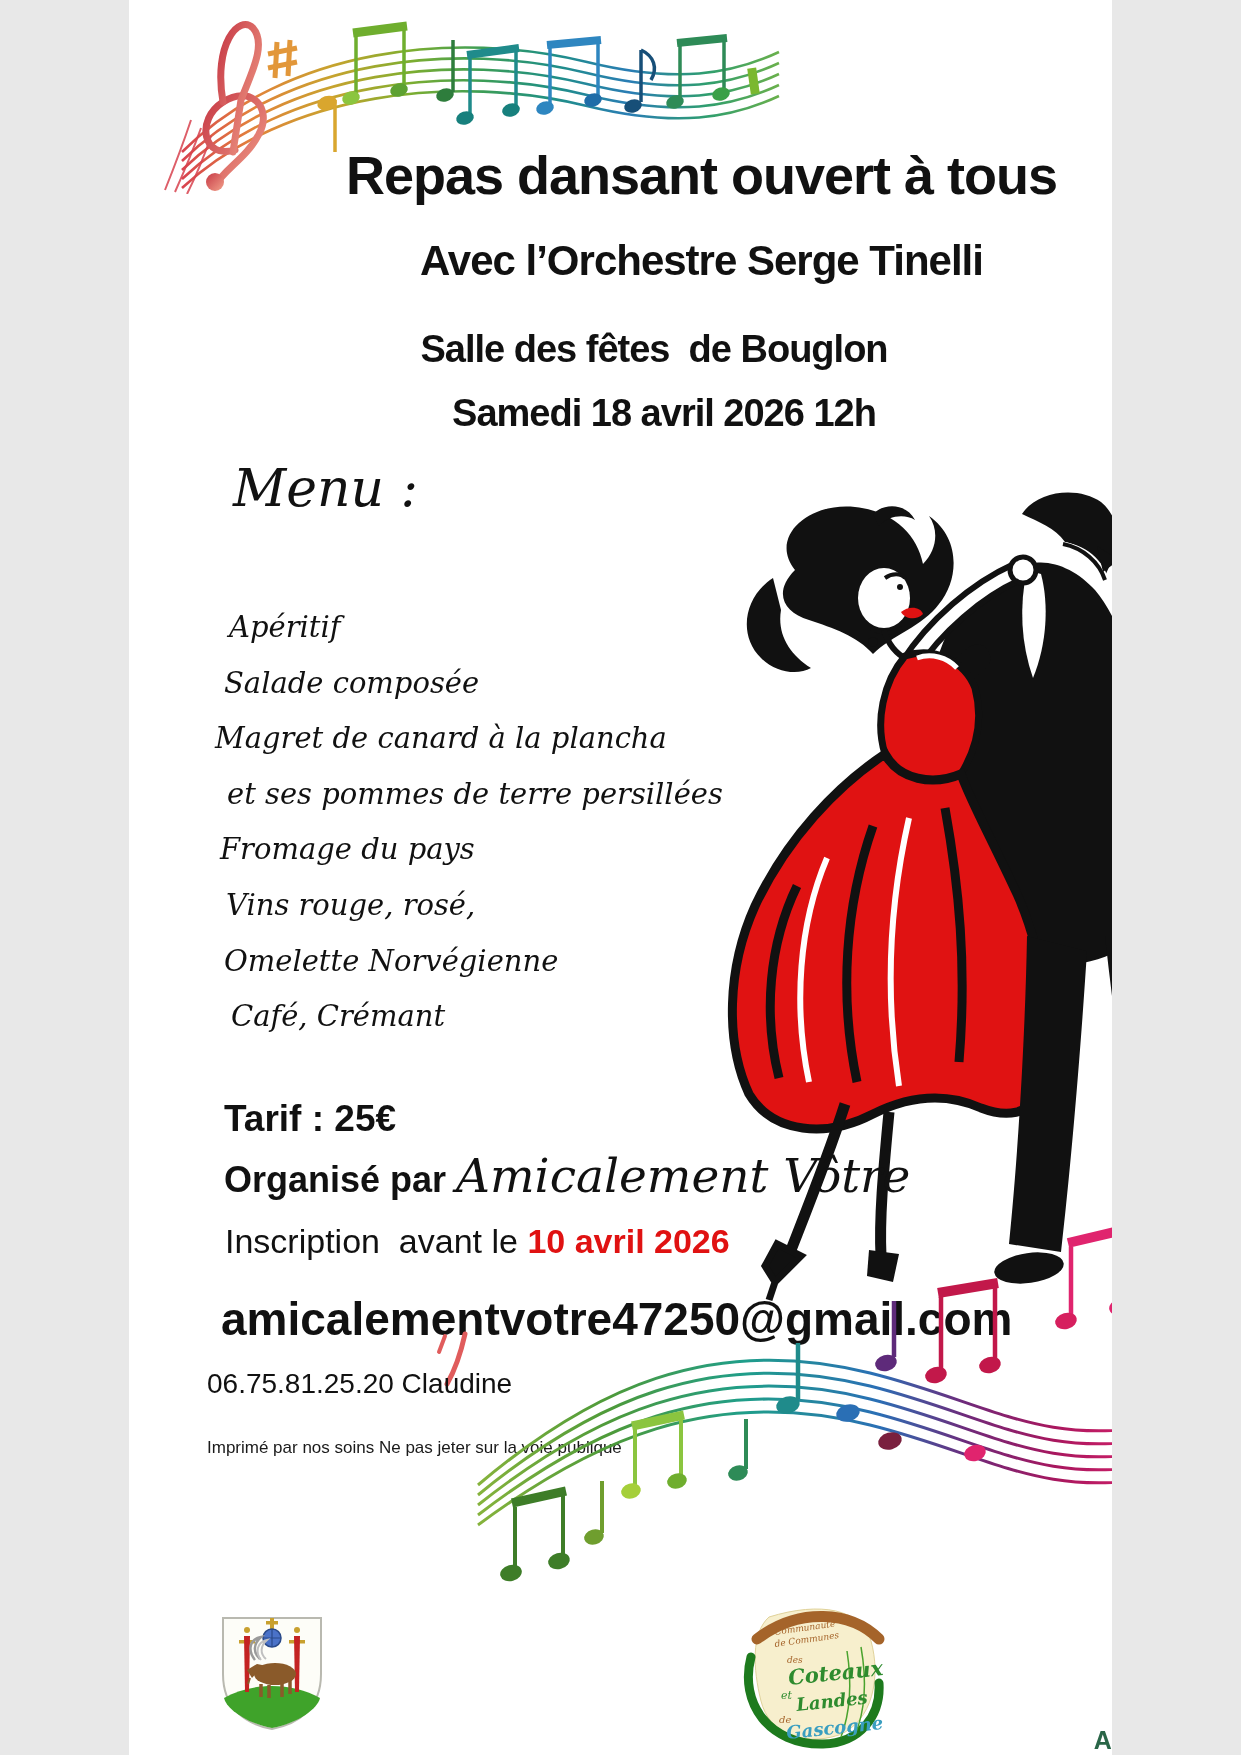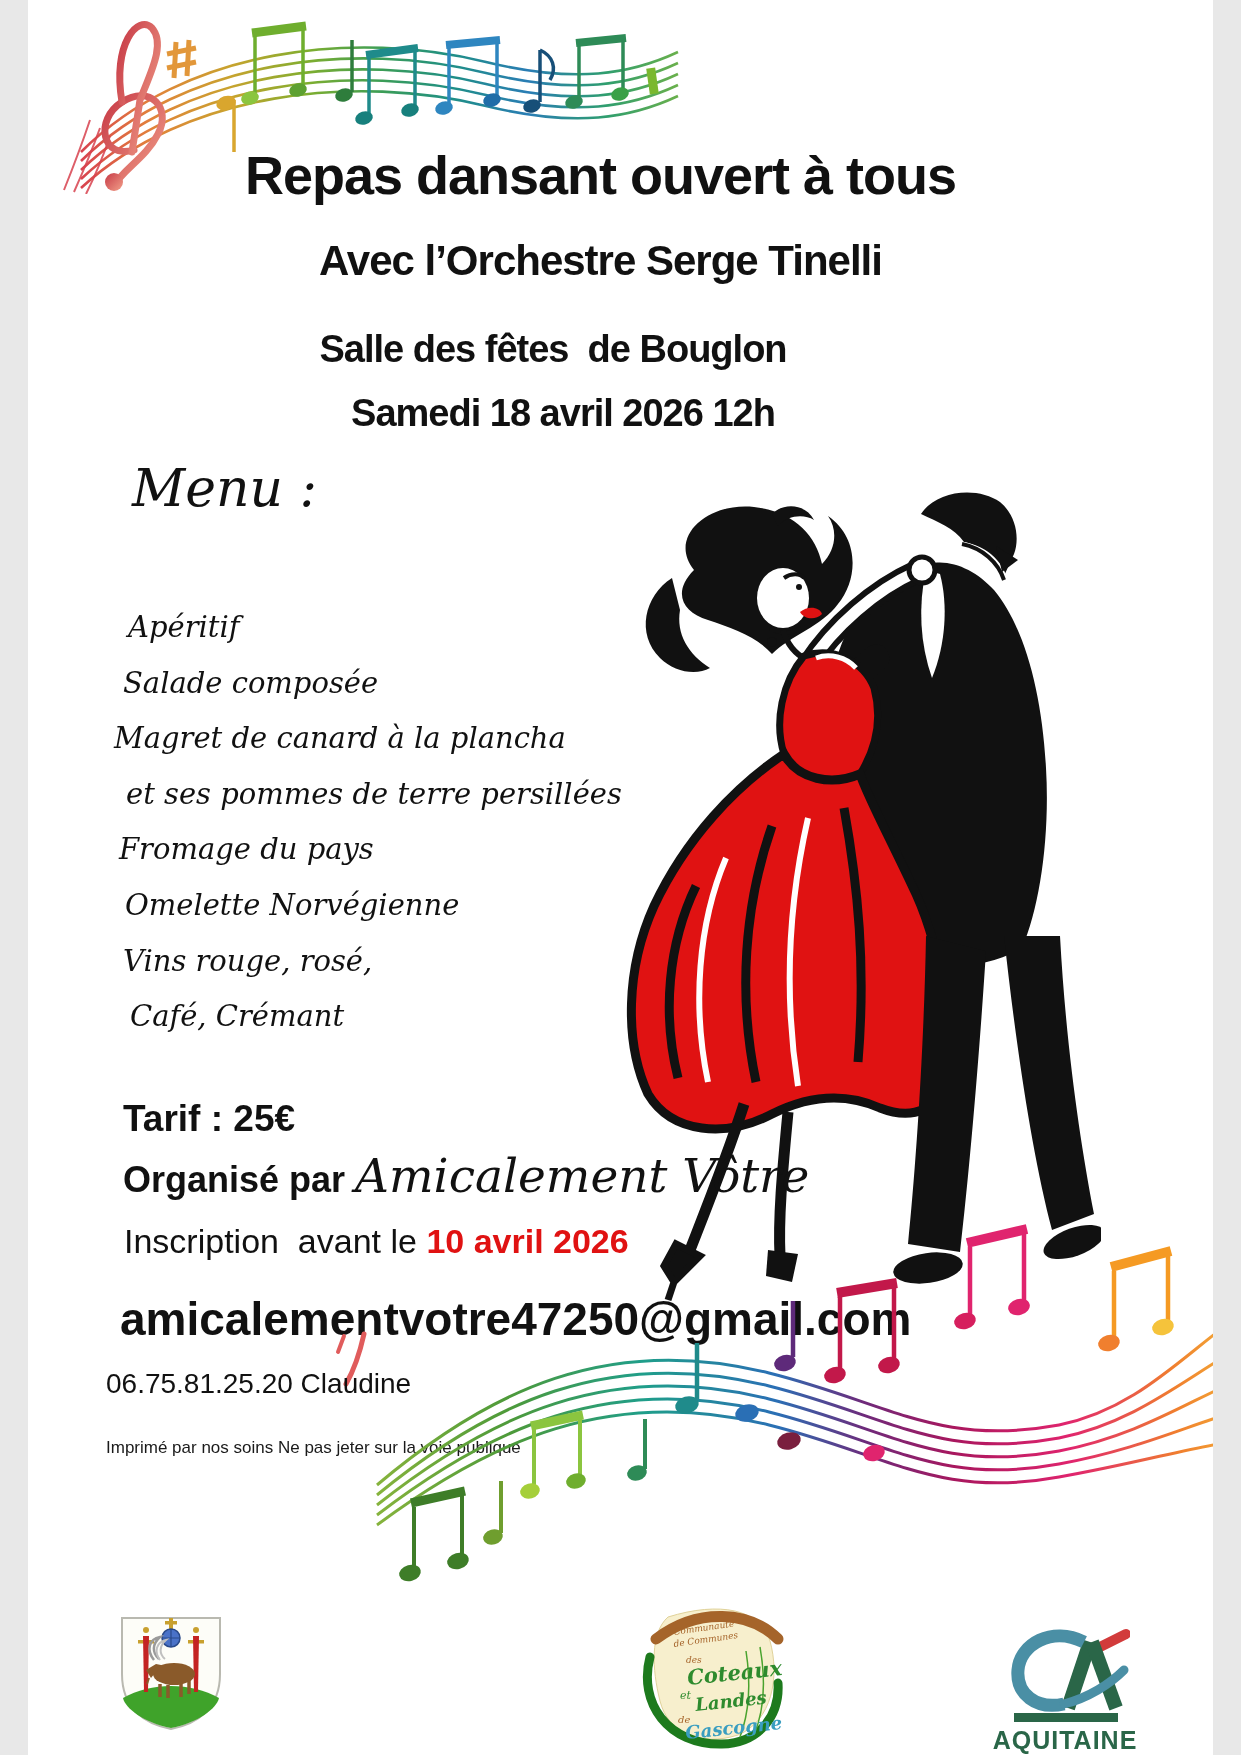"Repas dansant ouvert à tous" #poster { width: 1185px -> 983px }
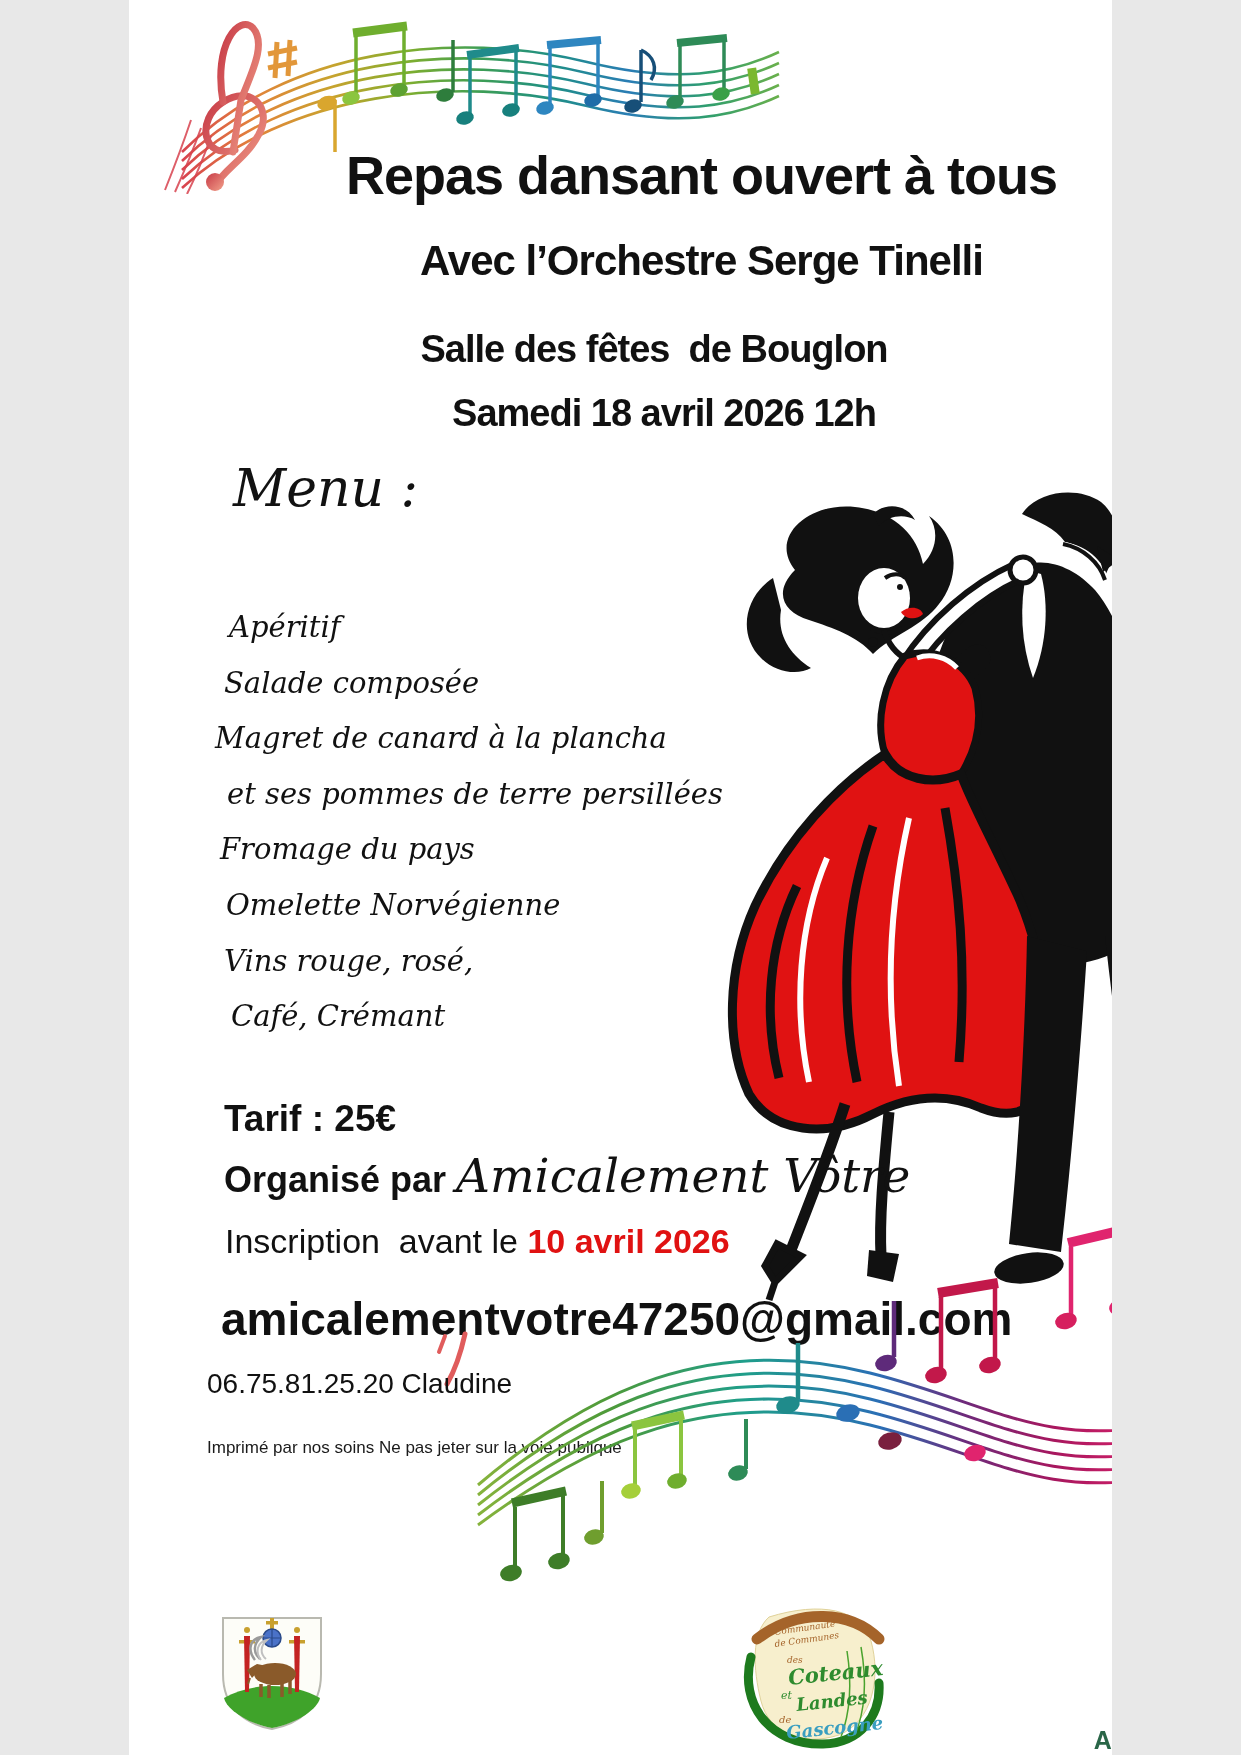"Omelette Norvégienne" div.menu-item { order: before "Vins rouge, rosé," -> after "Vins rouge, rosé," }
